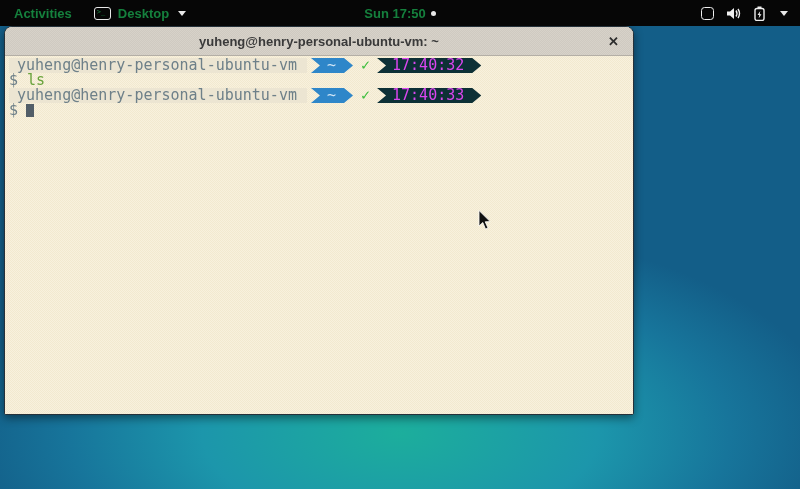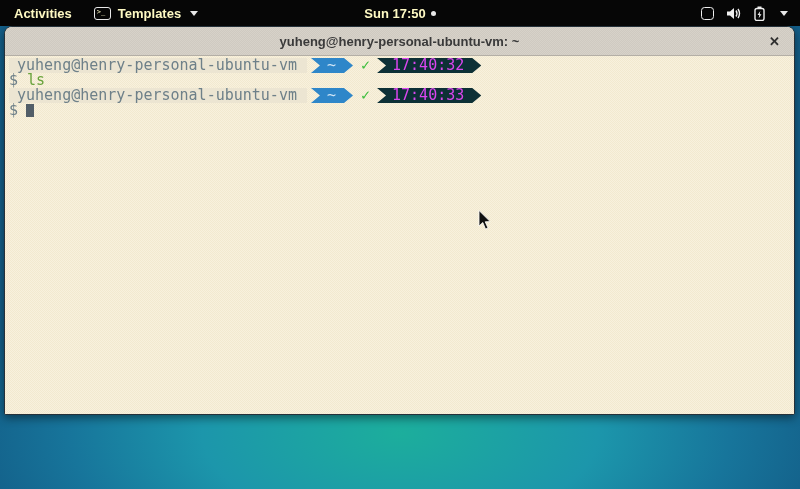"Activities" .topbar { color: #fef9c3 -> #15803d }
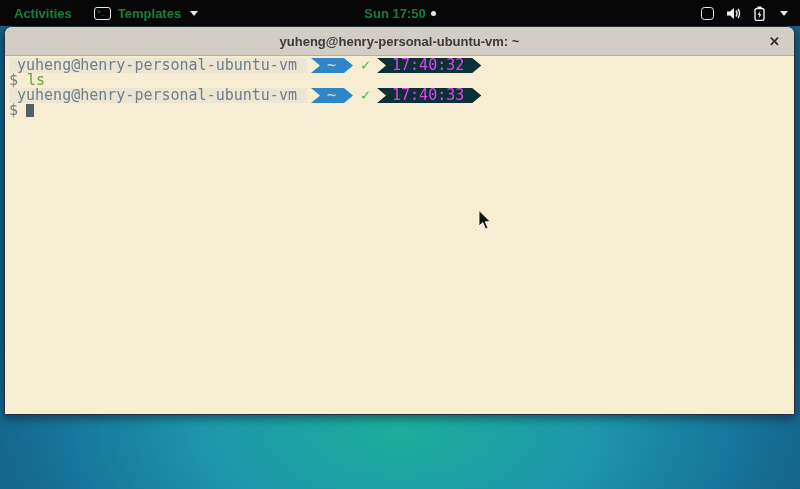"Templates" span { text: Templates -> Desktop }
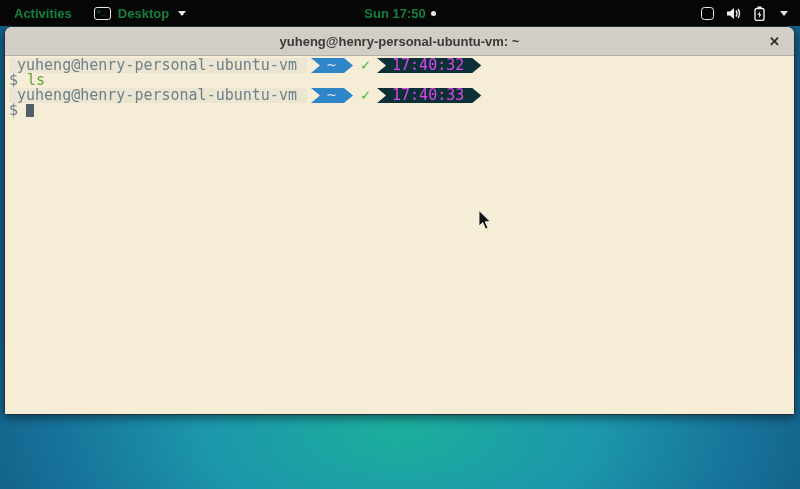"yuheng@henry-personal-ubuntu-vm: ~" .window { width: 791px -> 630px }
